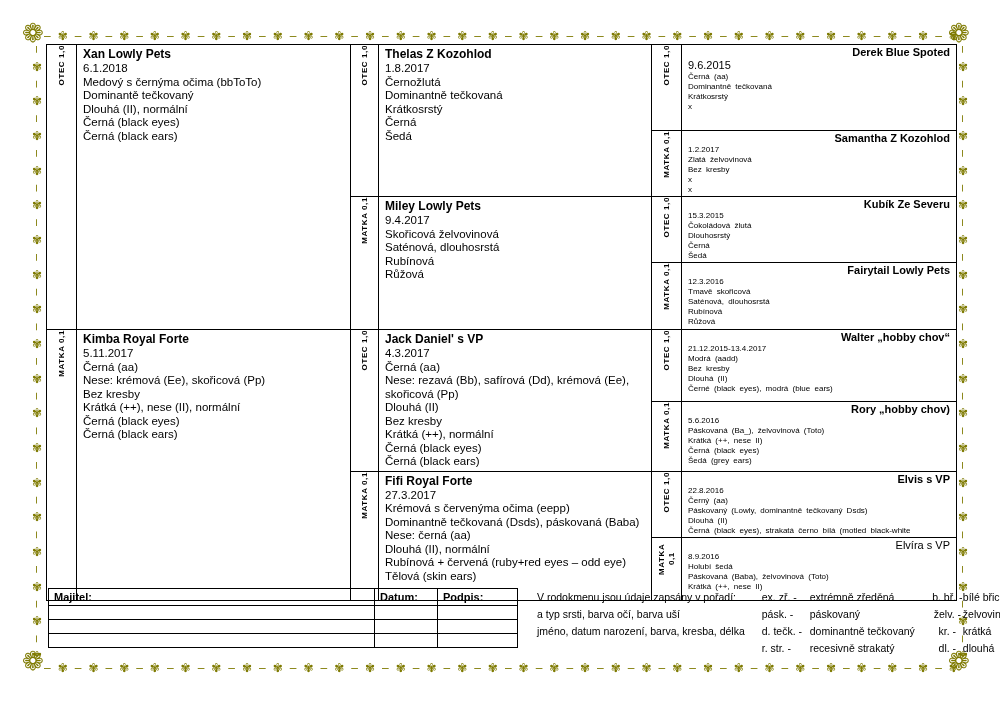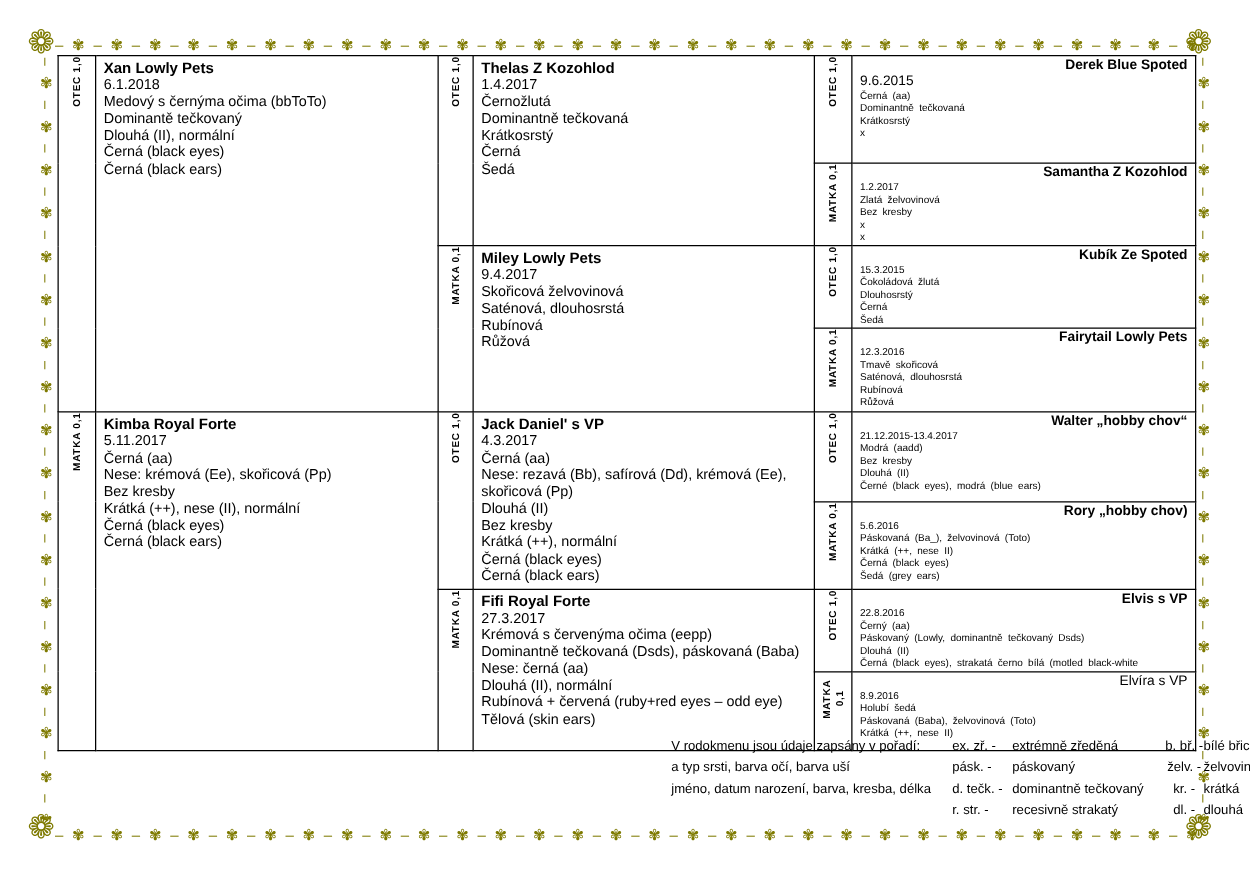"1.4.2017" div { text: 1.4.2017 -> 1.8.2017 }
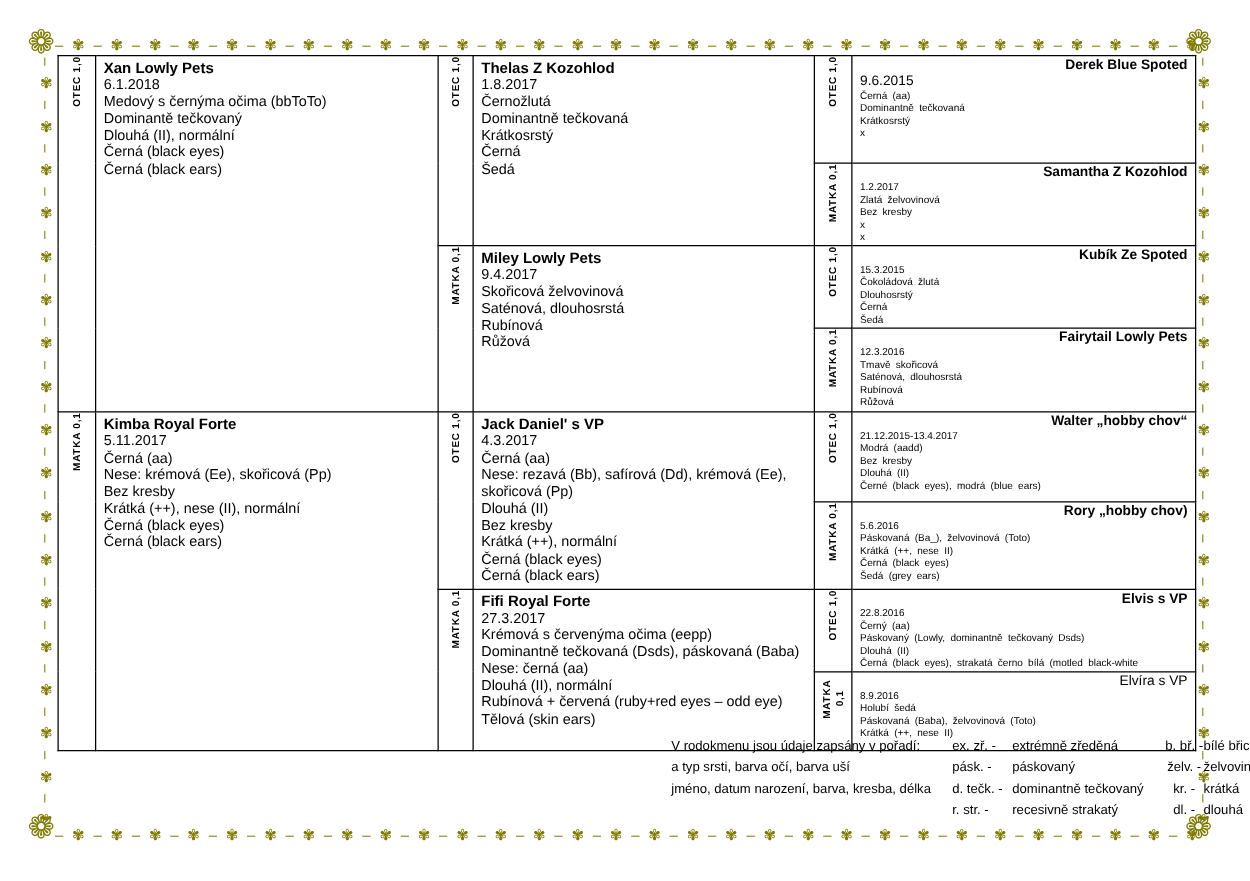"Kubík Ze Spoted" div.sname { text: Spoted -> Severu }
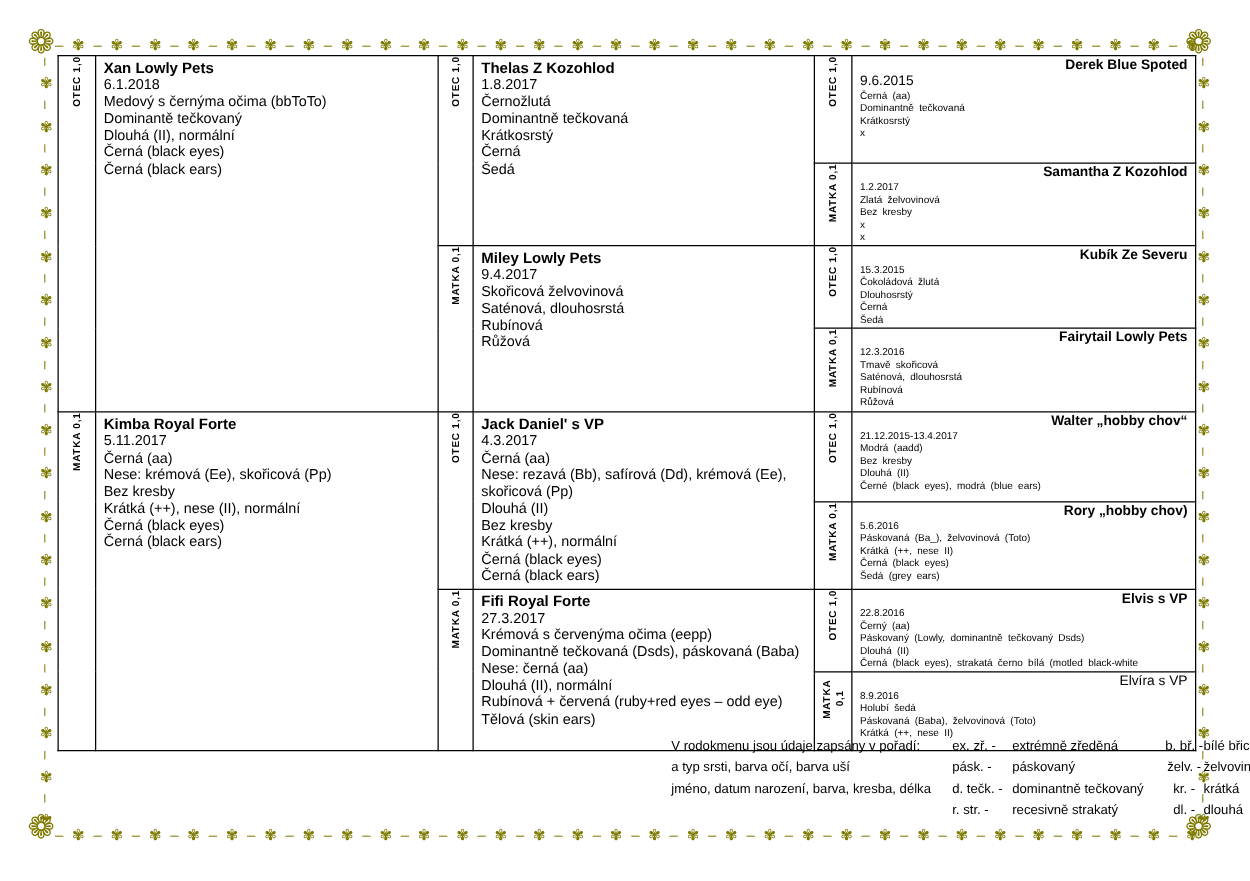"Majitel:" table.owner { html: none -> <table> <colgroup> <col> <col> <col> </colgroup> <tbody> <tr> <th>Majitel:</th> <th>Datum:</th> <th>Podpis:</th> </tr> <tr> <td></td> <td></td> <td></td> </tr> <tr> <td></td> <td></td> <td></td> </tr> <tr> <td></td> <td></td> <td></td> </tr> </tbody> </table> }
